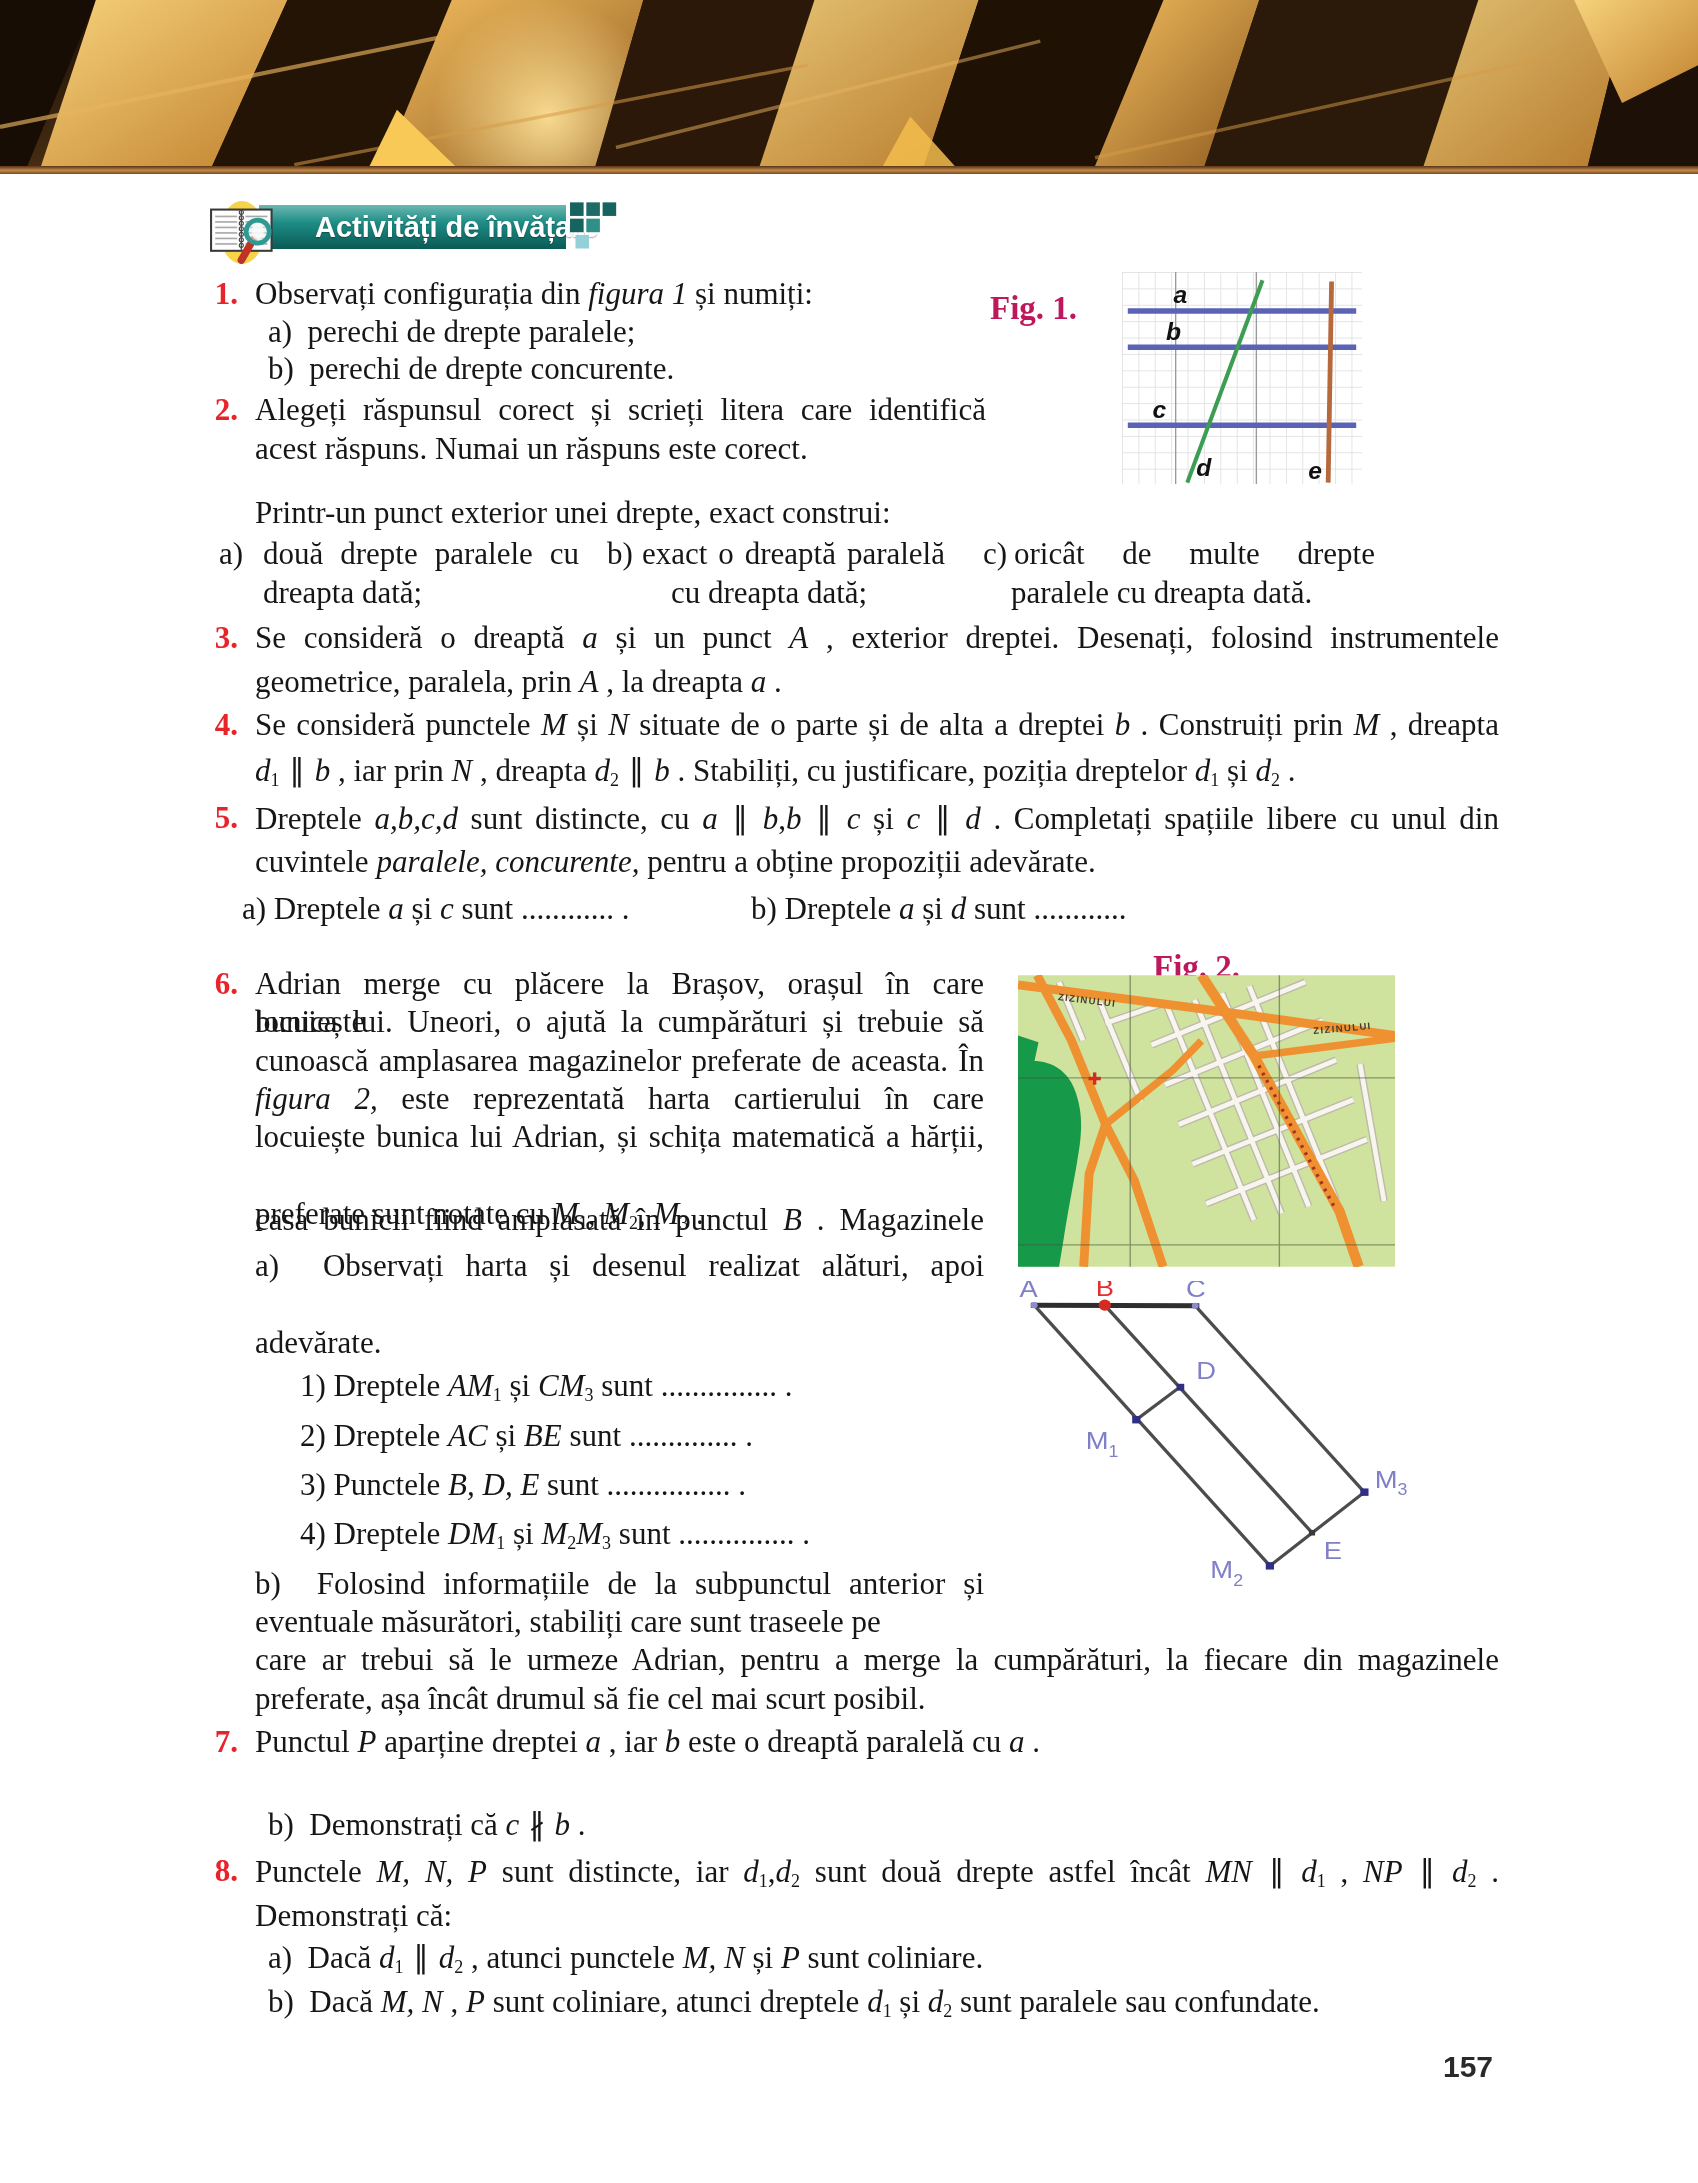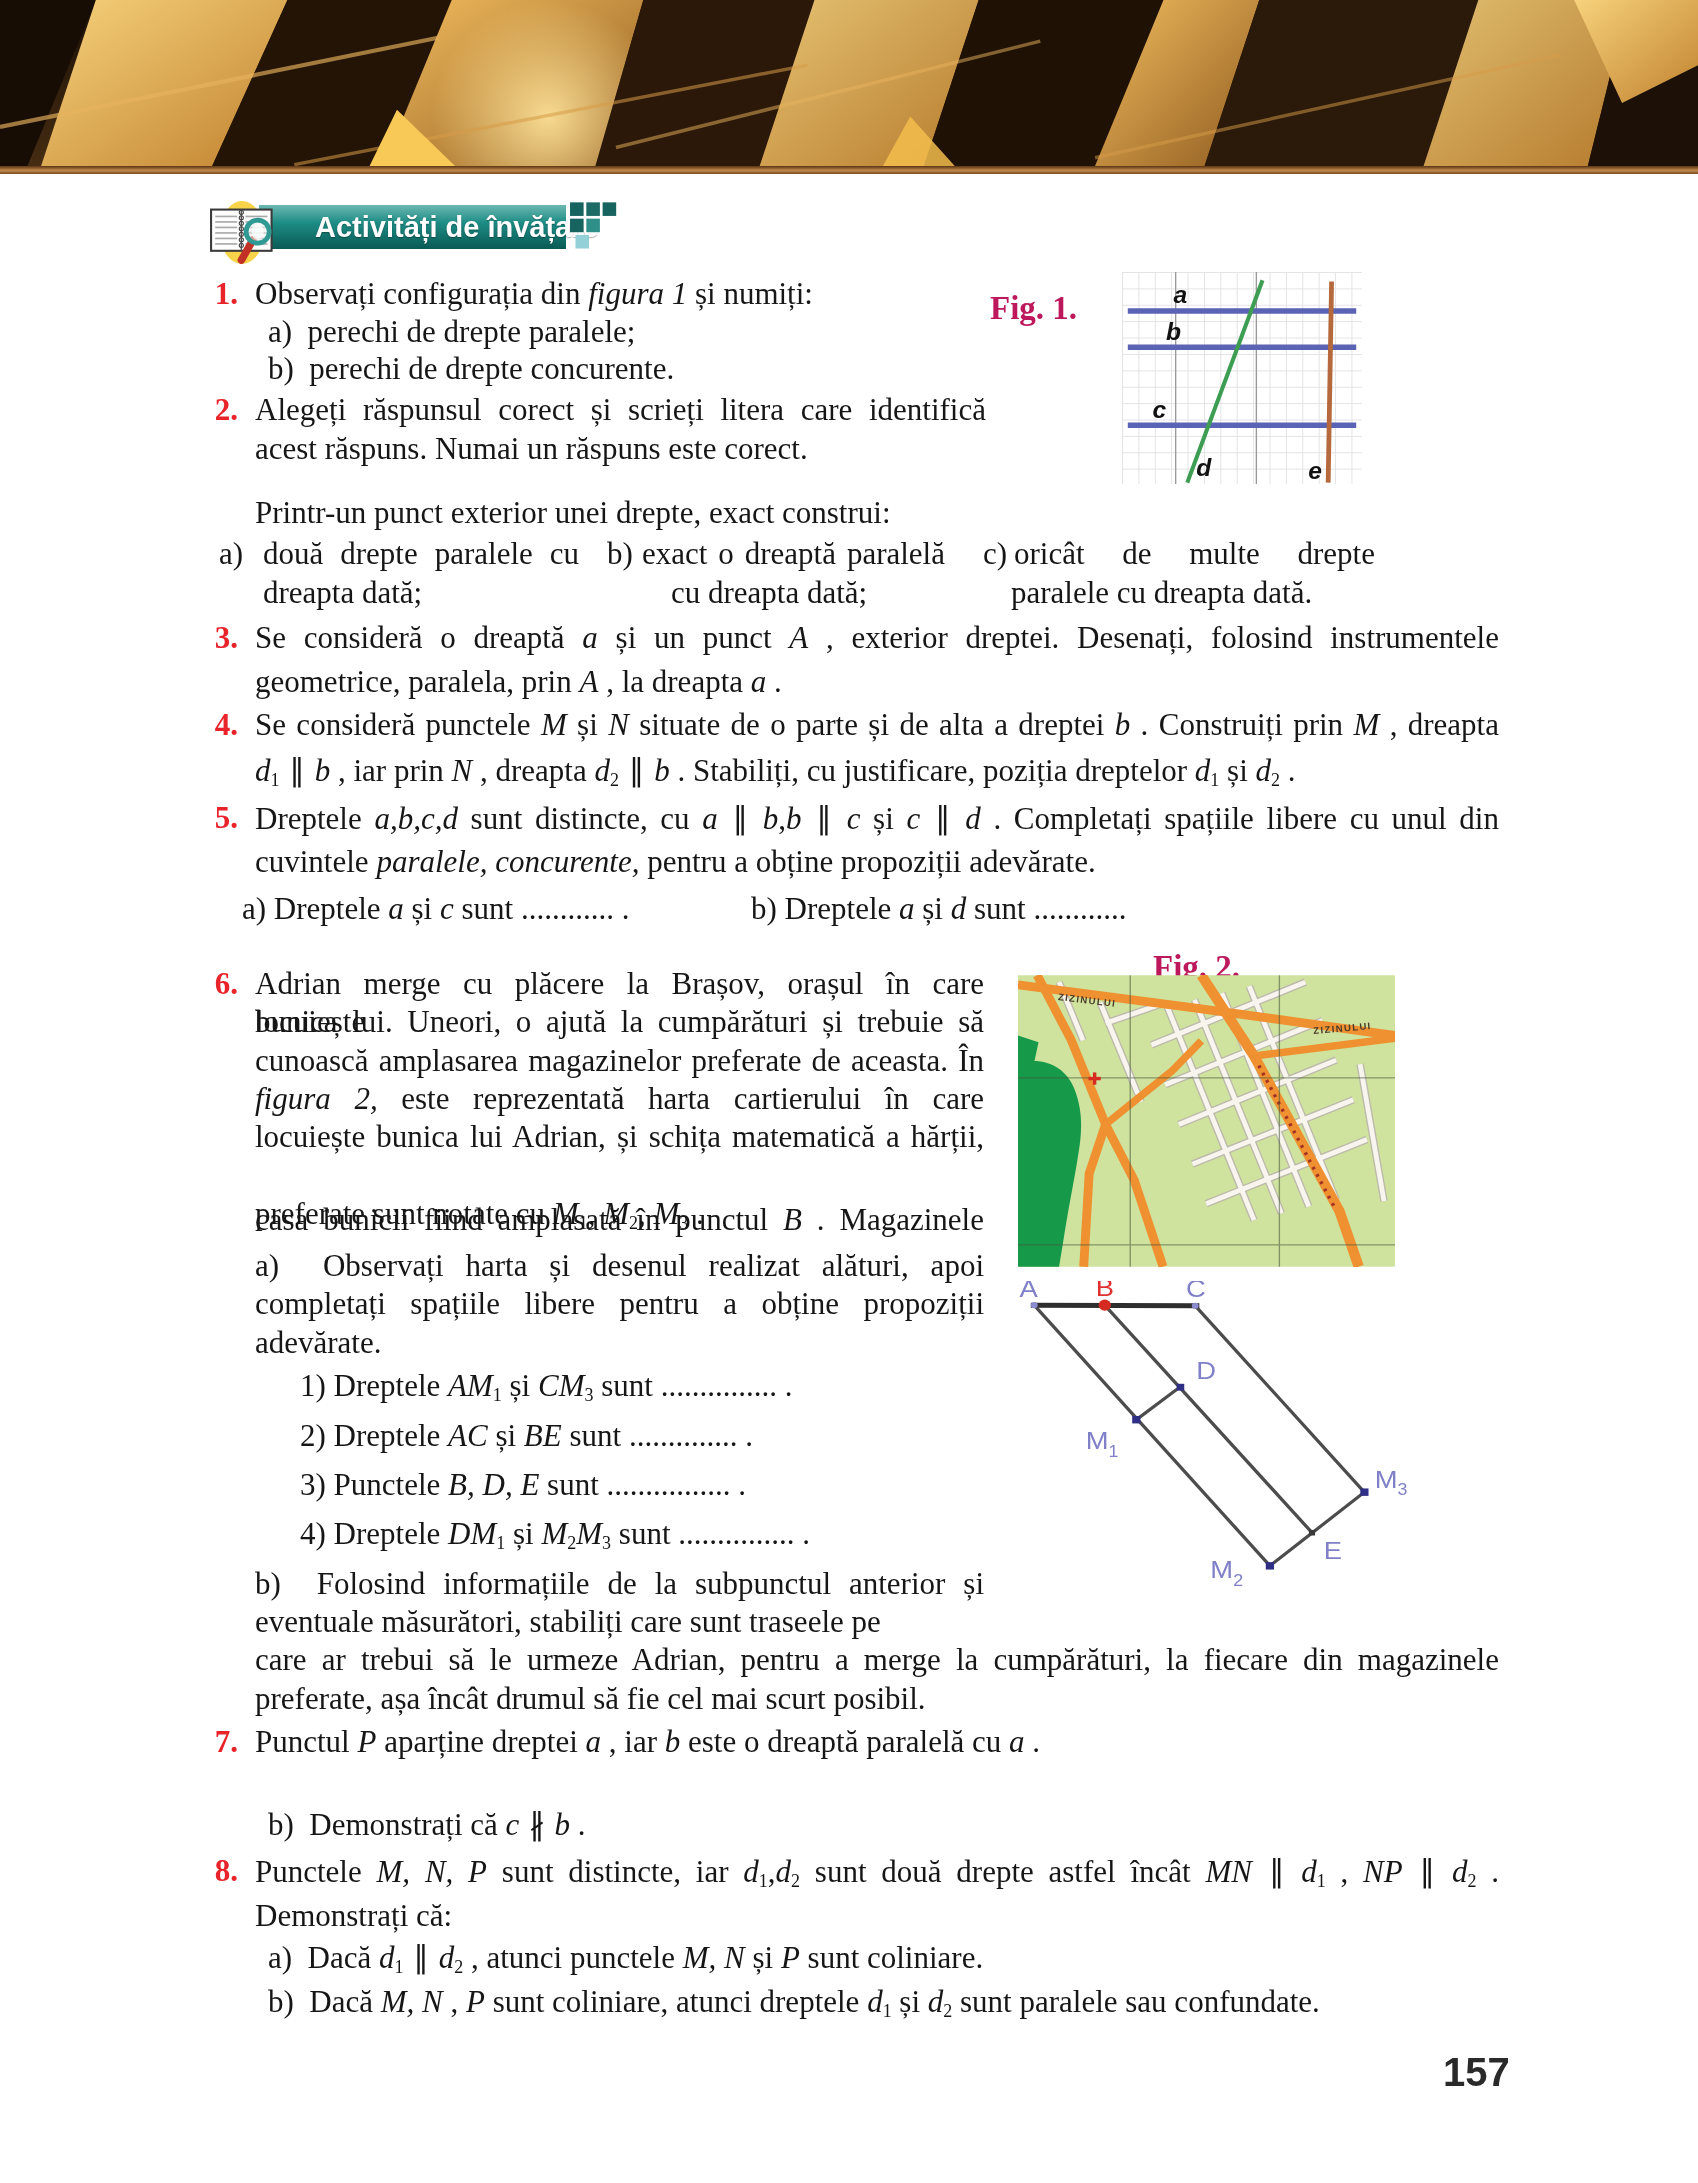"completați spațiile libere pentru a" div.t { html: <div>completați spațiile libere pentru a obține propoziții</div> -> none }
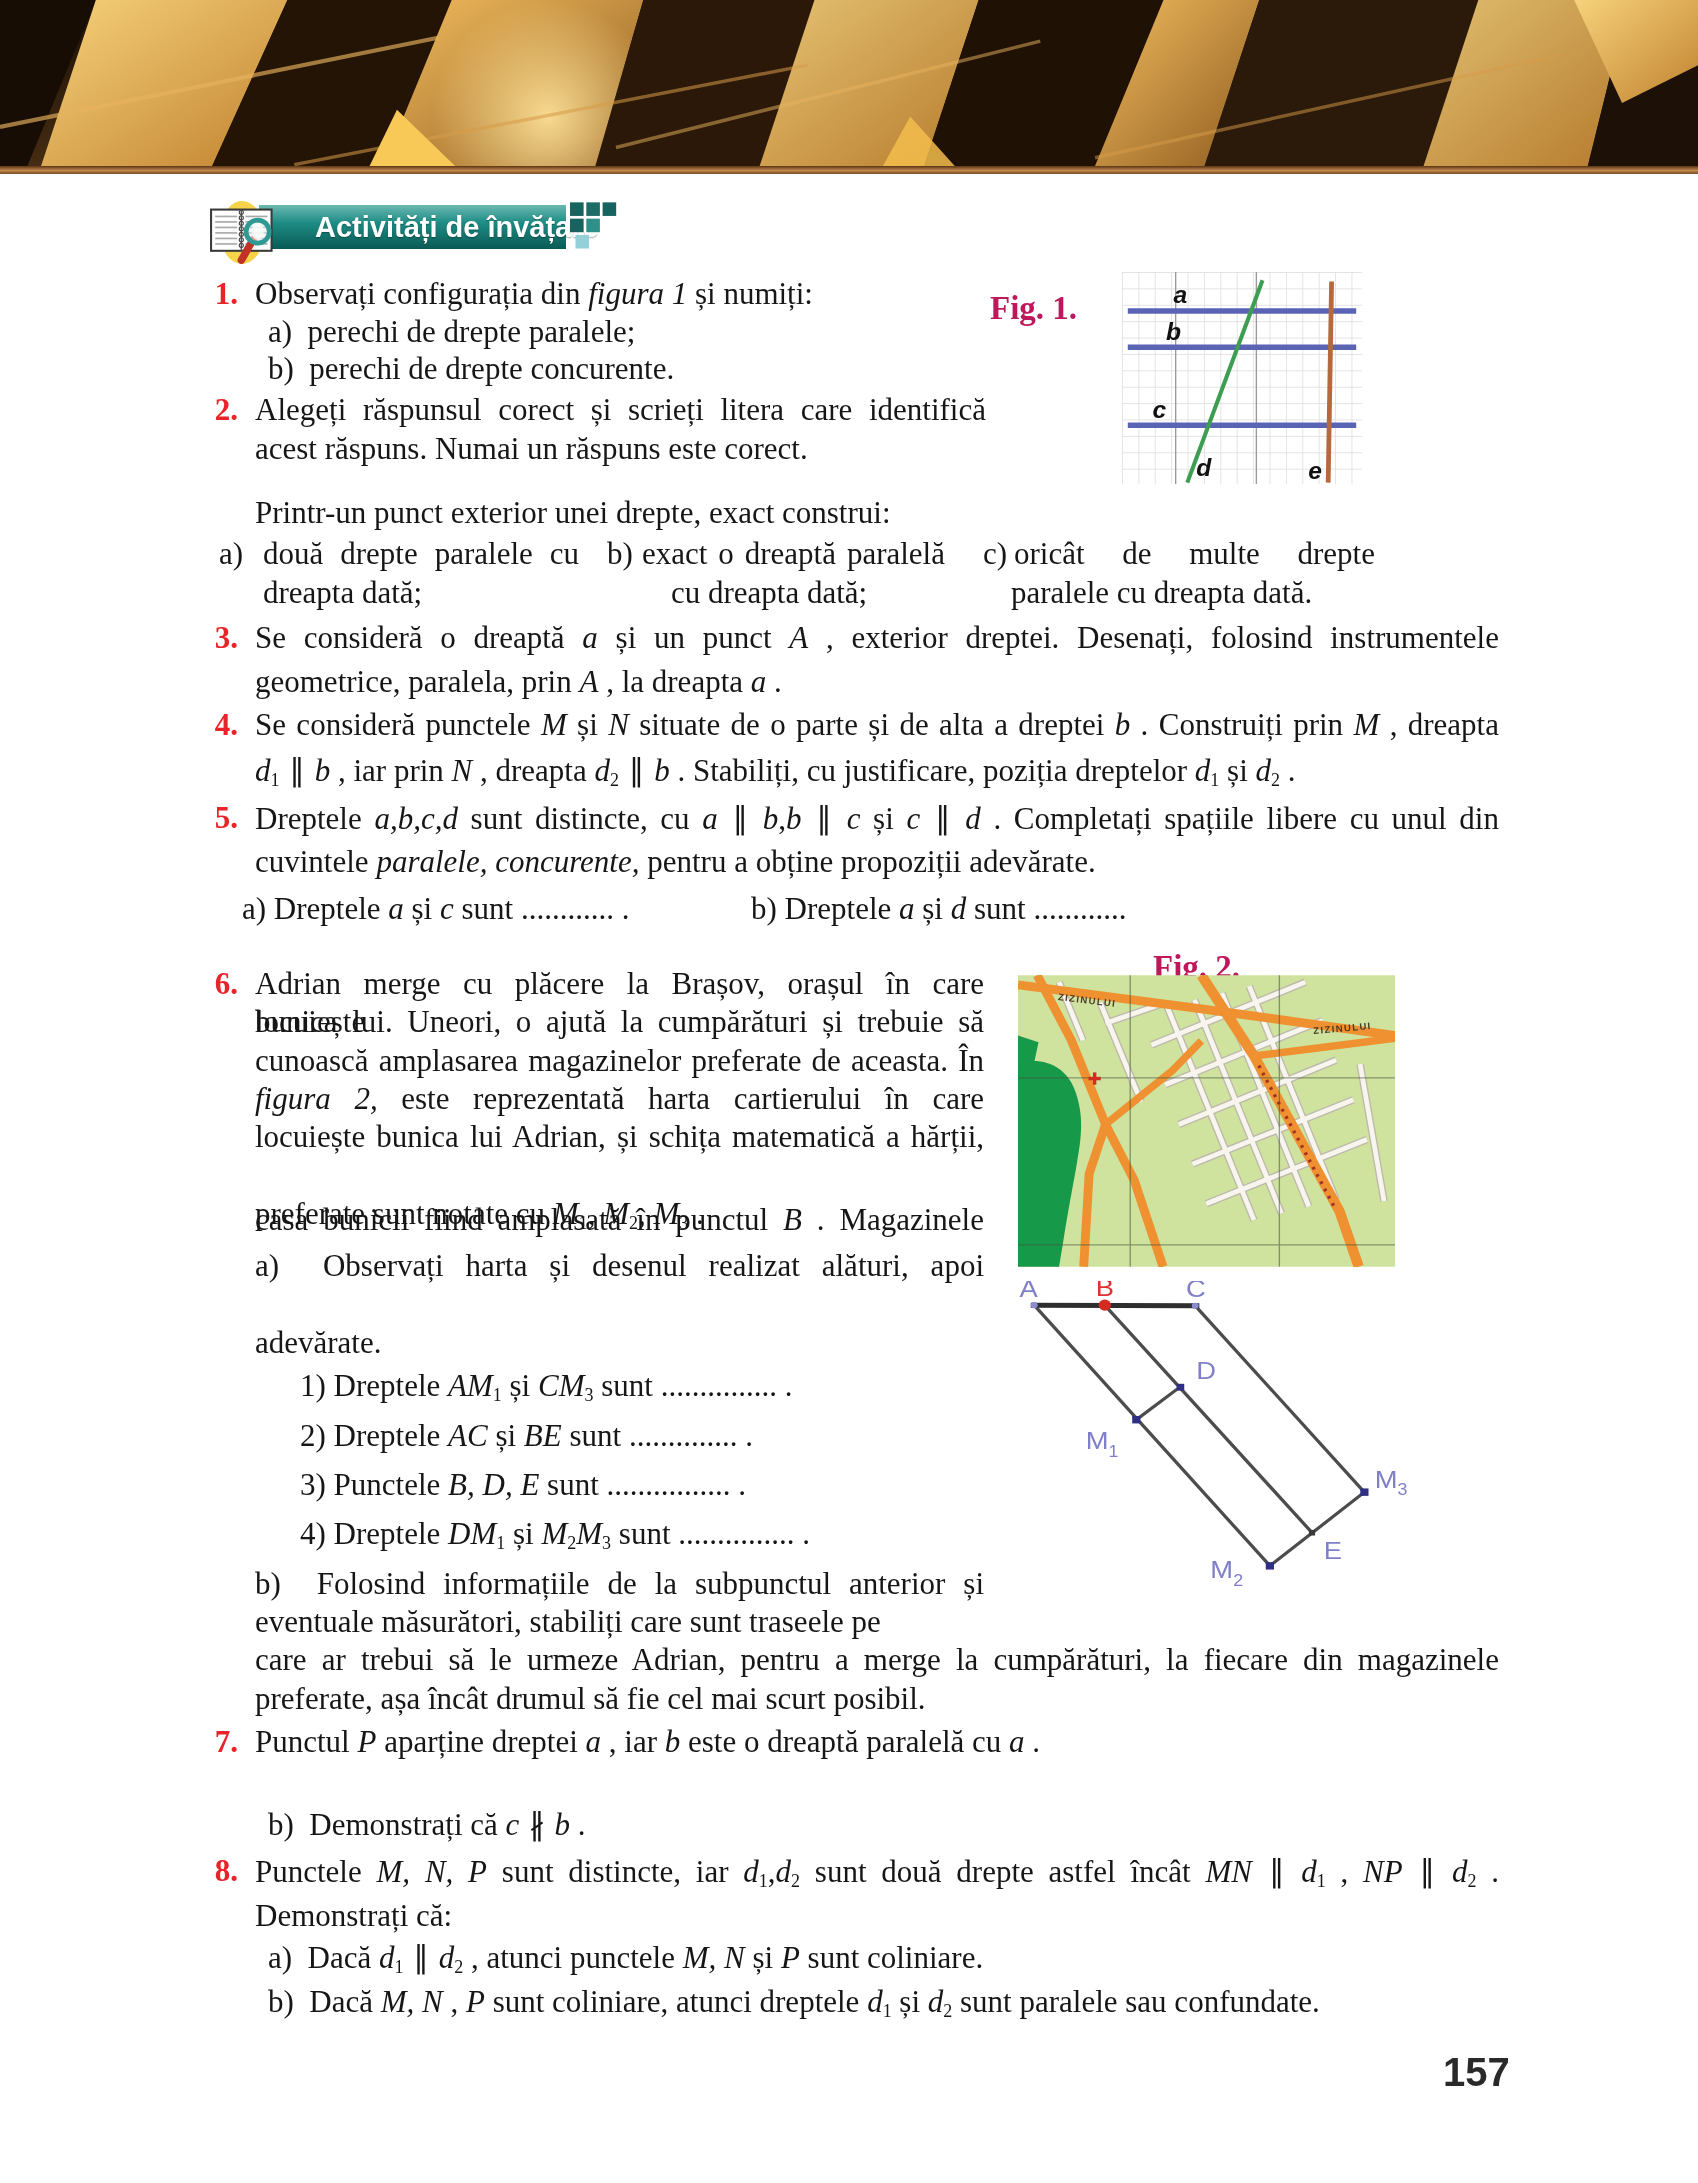"157" .pagenum { font-size: 40px -> 30px }
